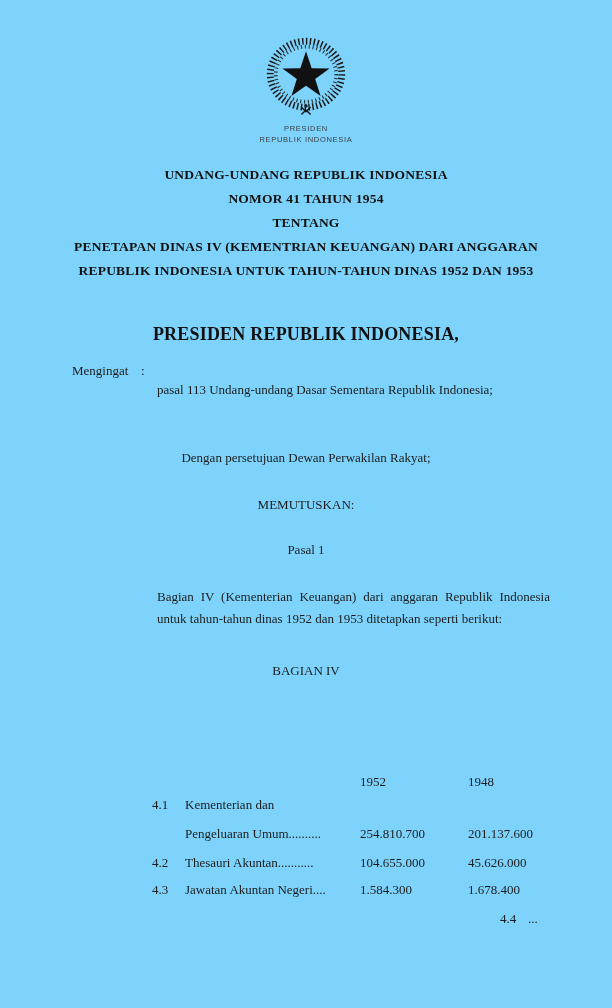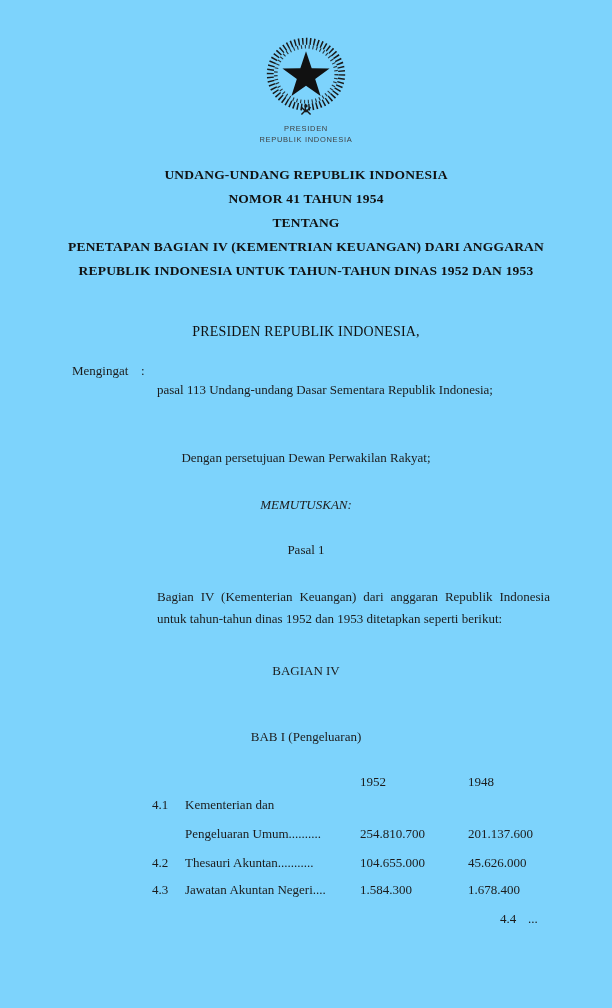"PENETAPAN BAGIAN IV (KEMENTRIAN" div { text: BAGIAN -> DINAS }
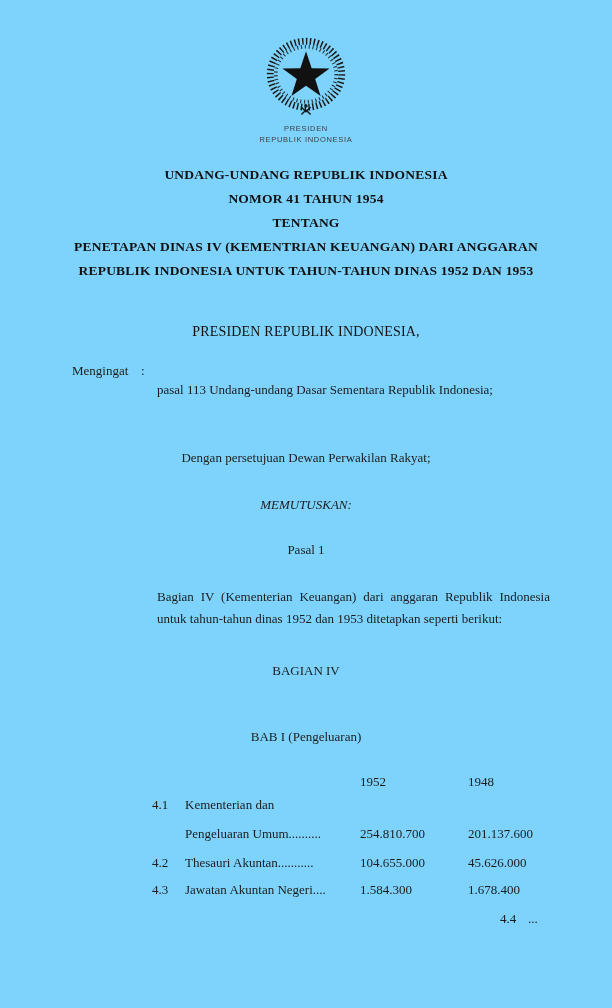"PRESIDEN REPUBLIK INDONESIA," .presiden-heading { font-size: 14px -> 18px; font-weight: normal -> bold }
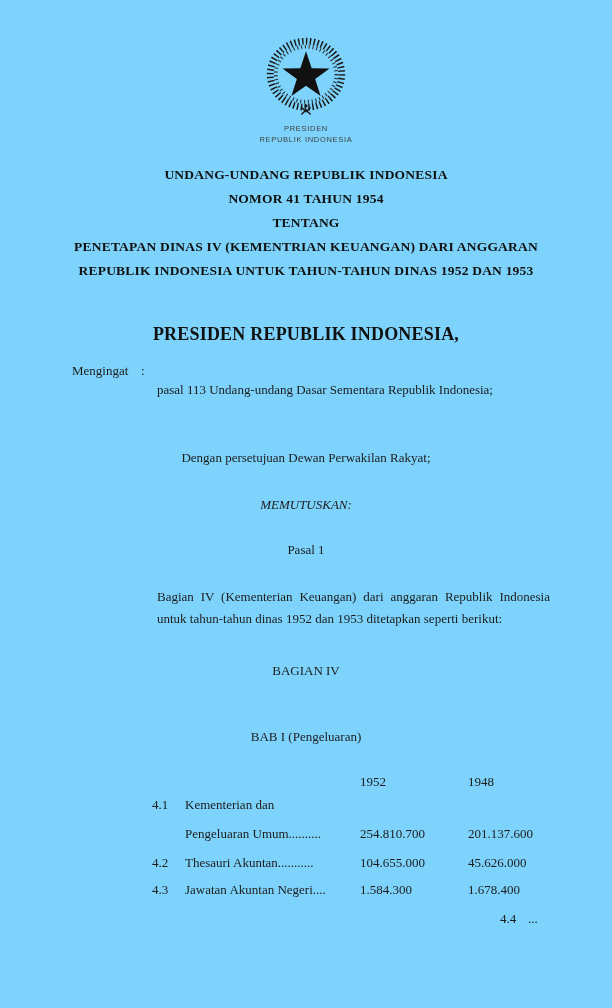"MEMUTUSKAN:" .memutuskan-line { font-style: italic -> none }
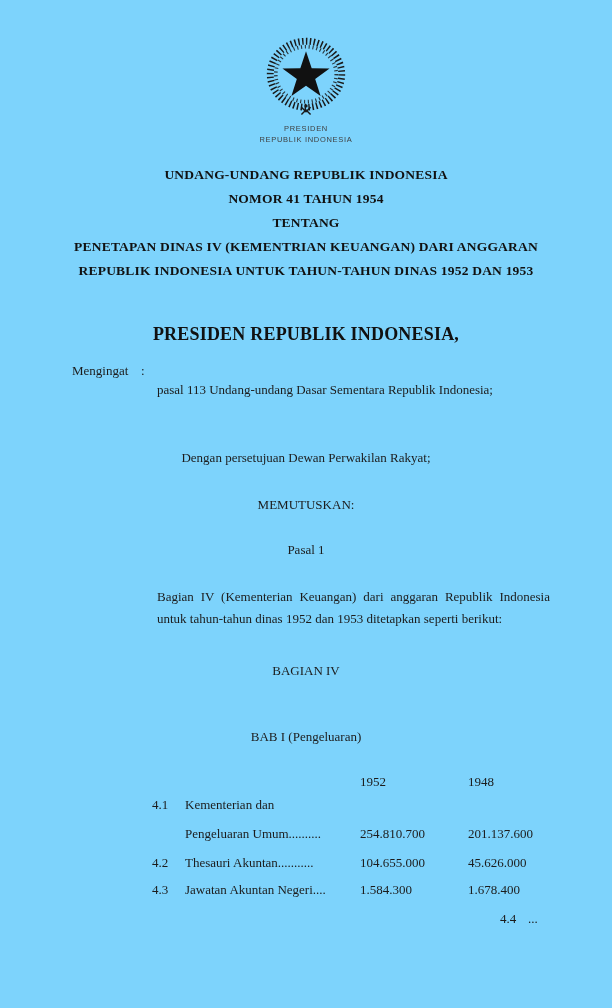"BAB I (Pengeluaran)" div.abs { html: <div>BAB I (Pengeluaran)</div> -> none }
